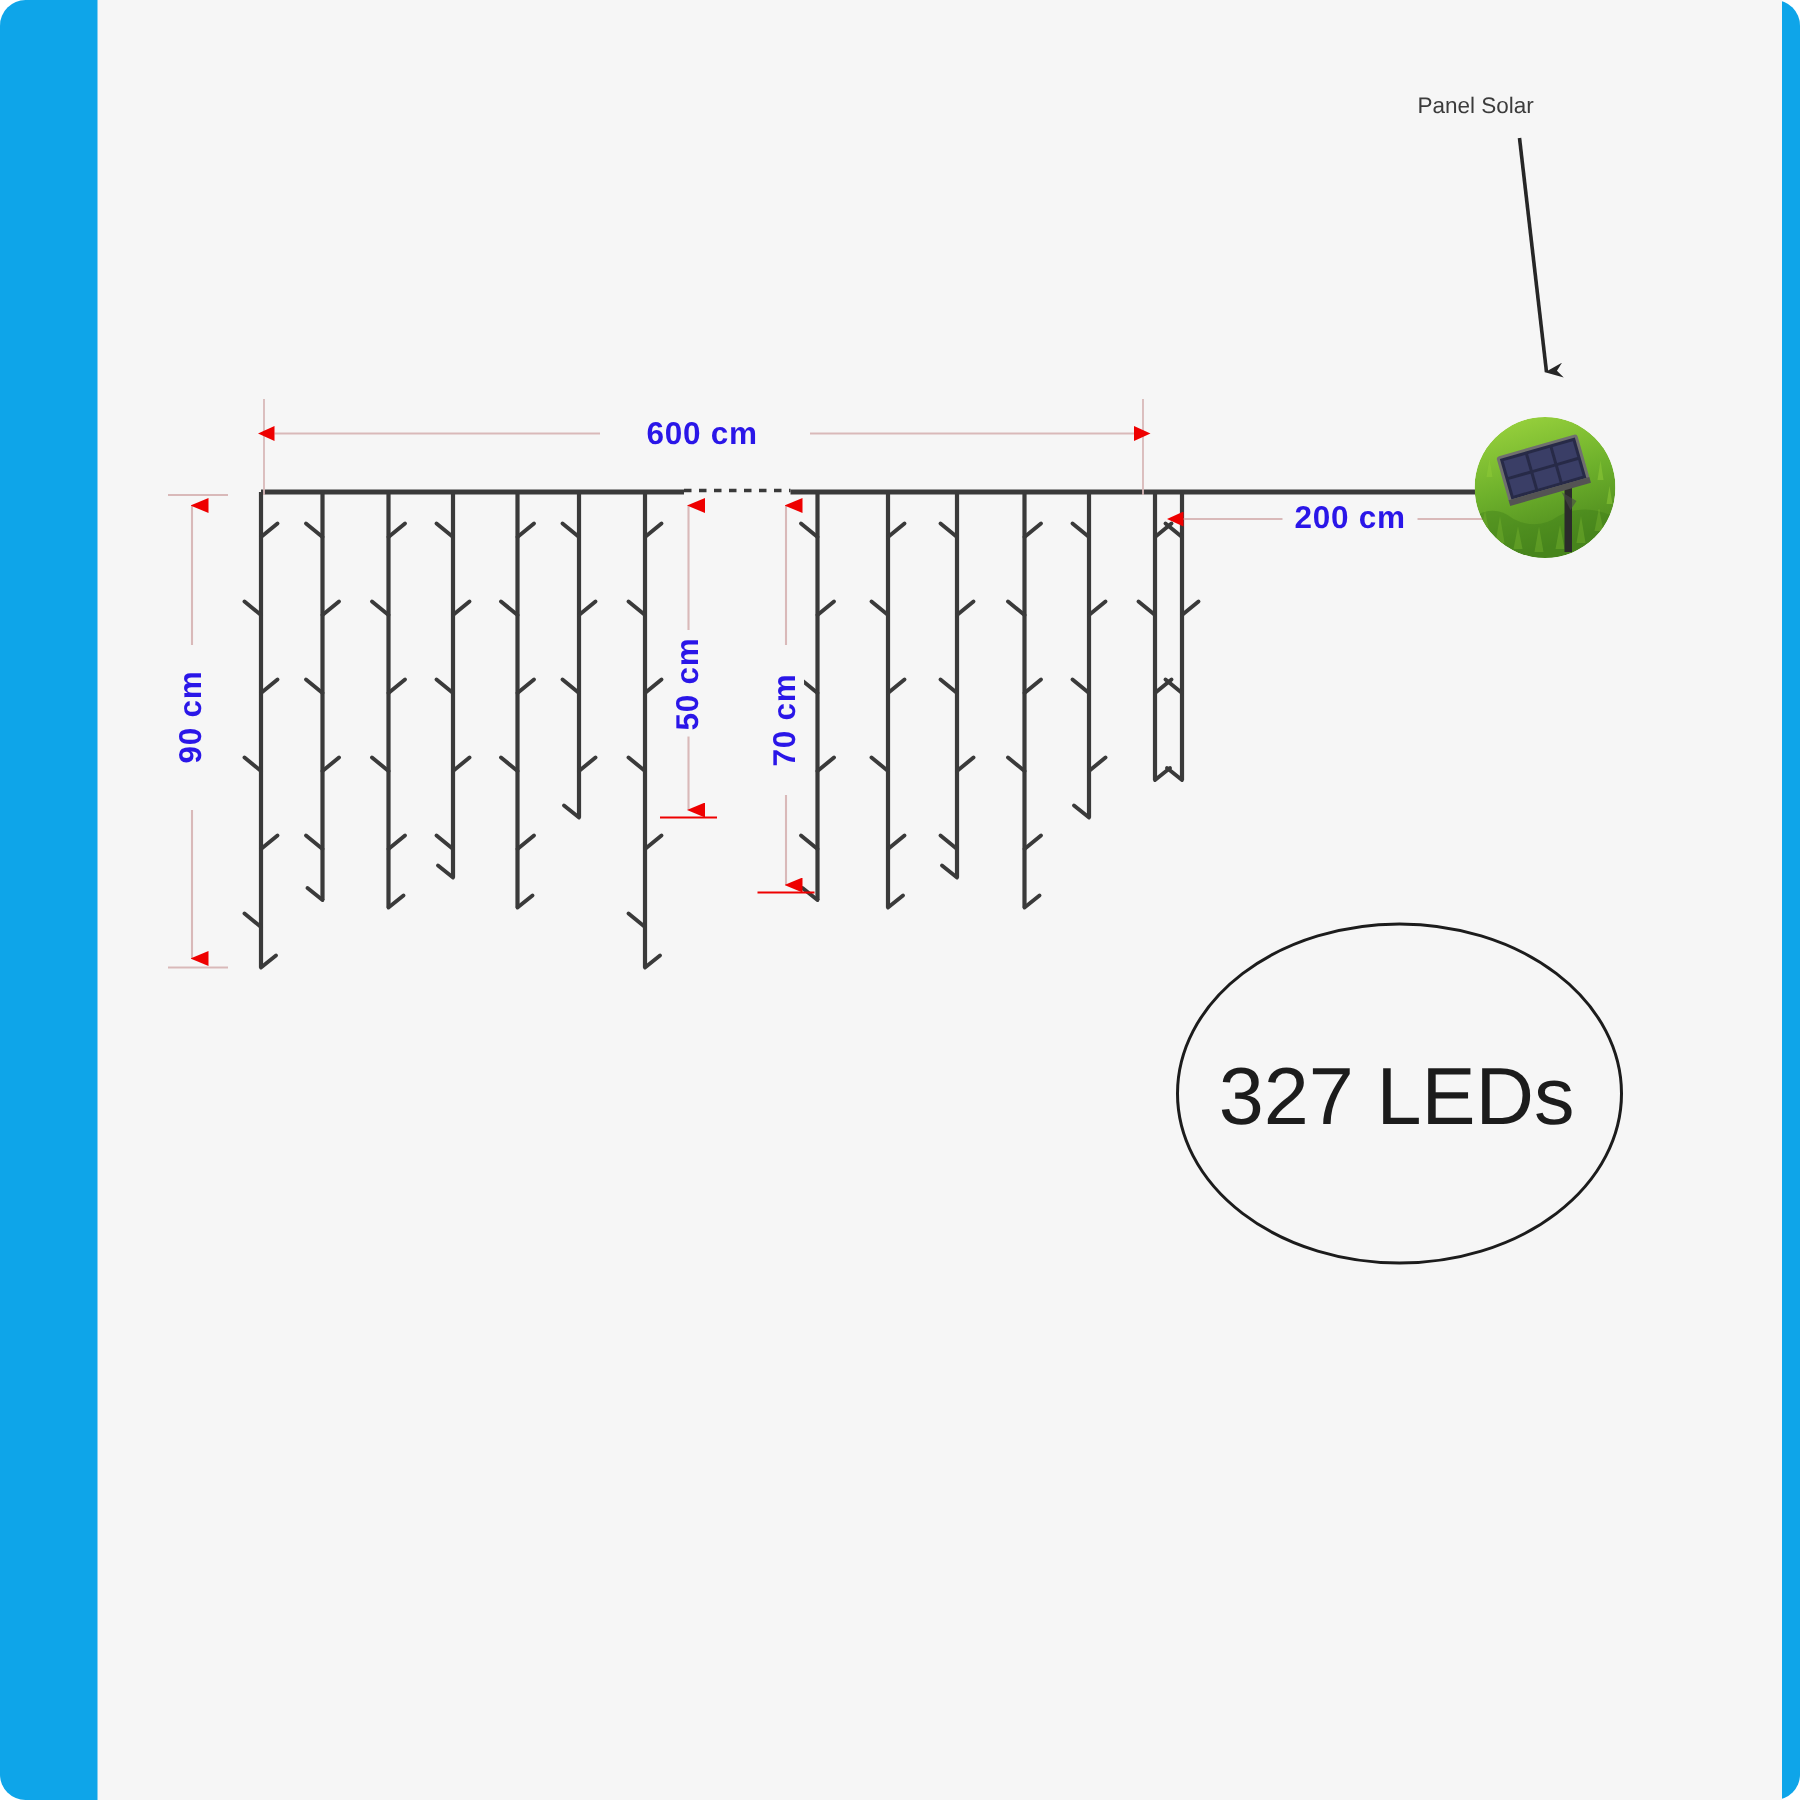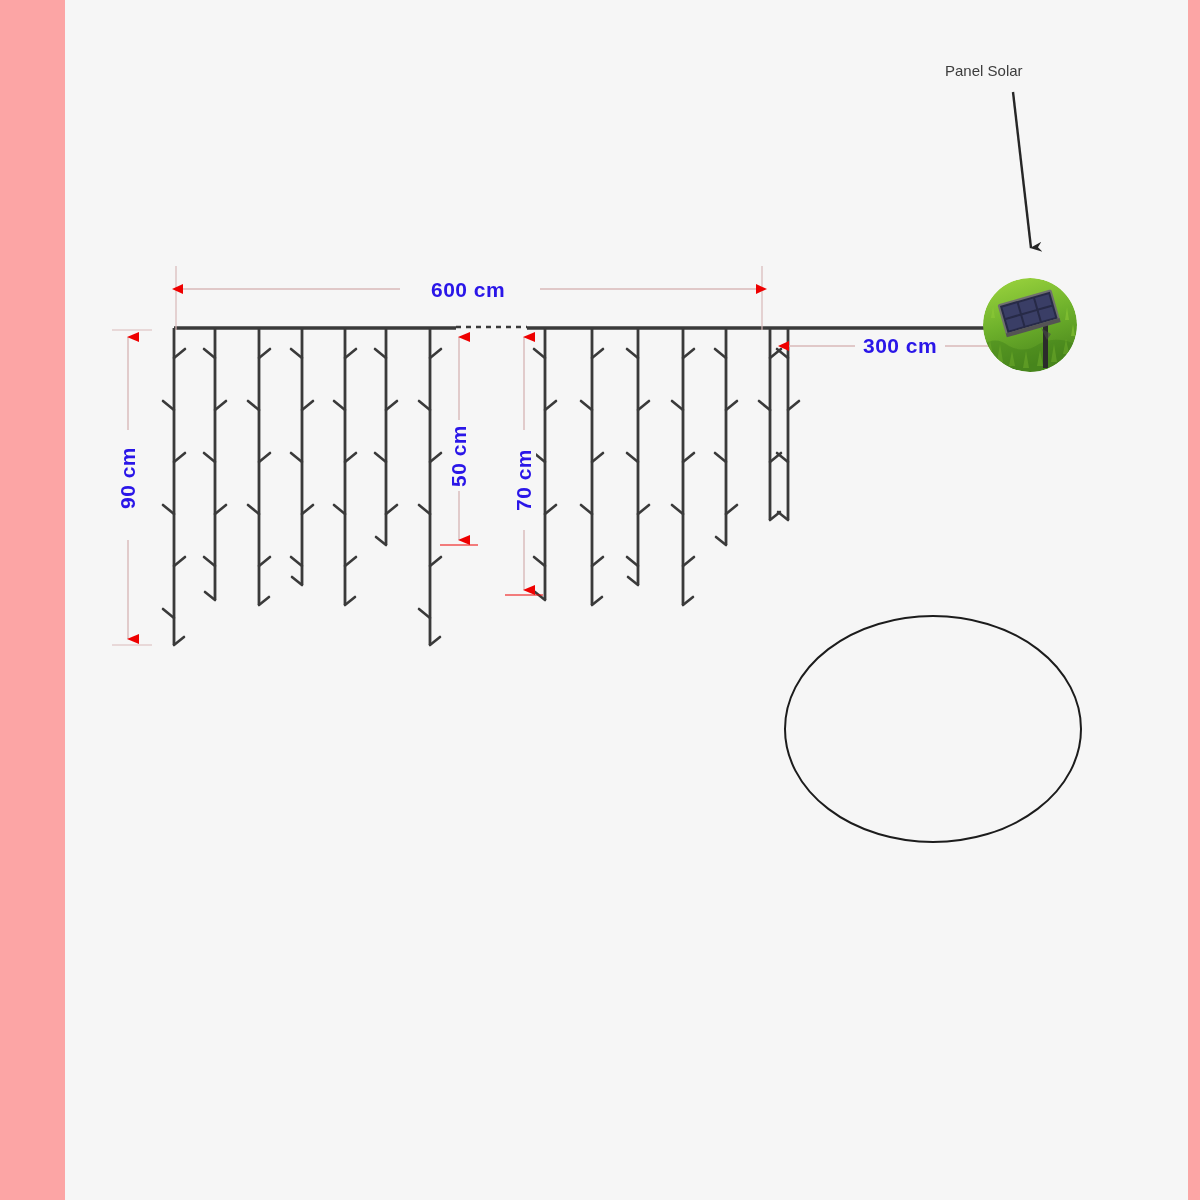"Panel Solar" #canvas { background: #fca5a5 -> #0ea5e9; border-radius: none -> 17px }
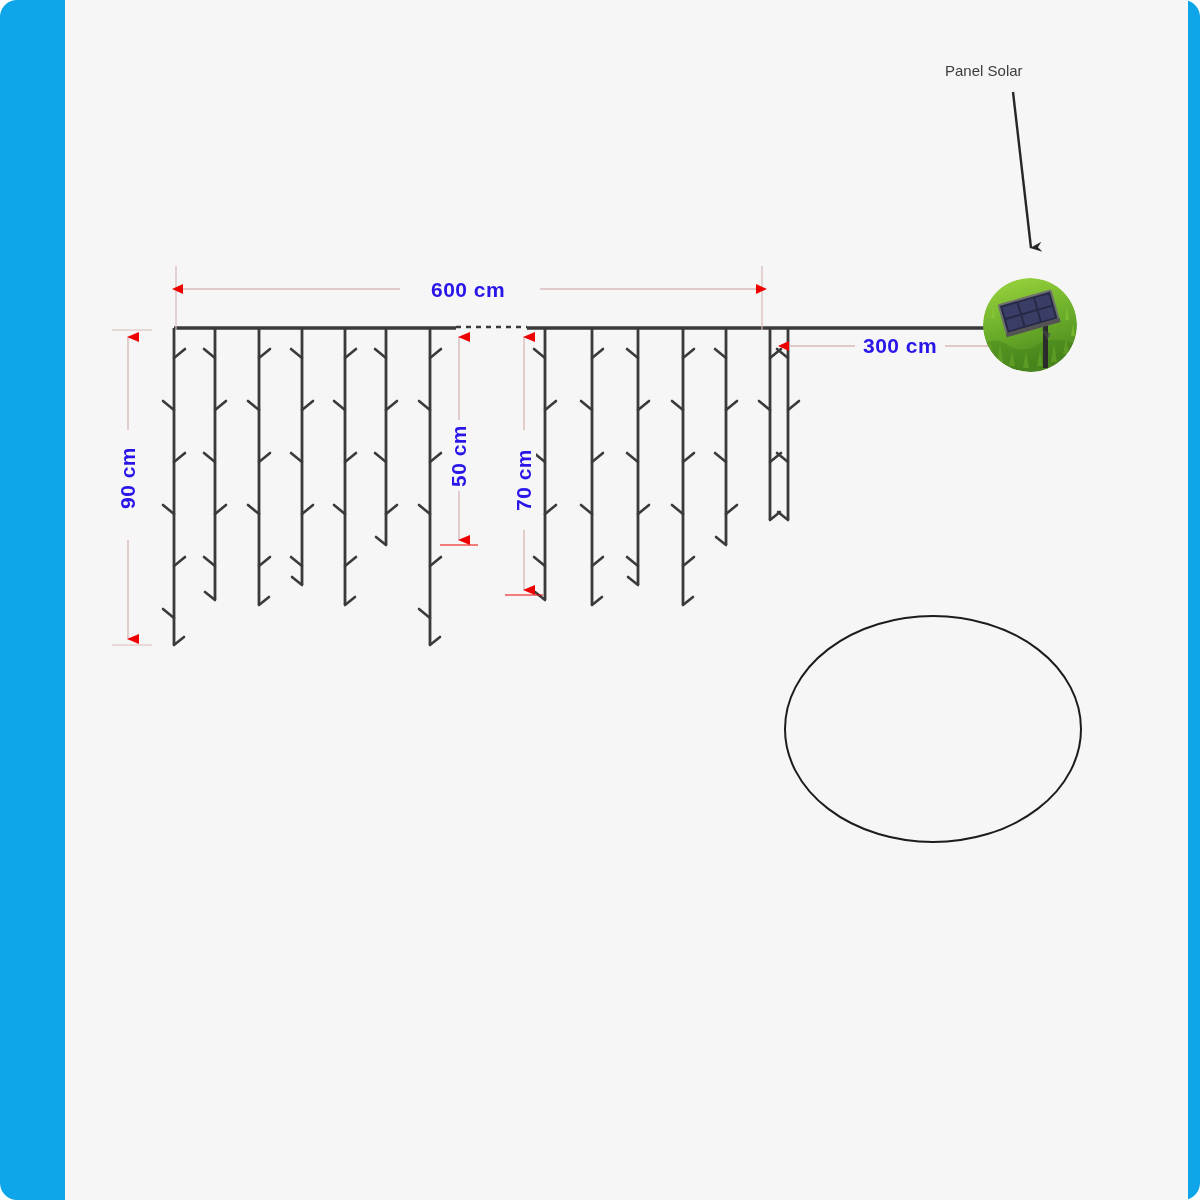"300 cm" div.dim-label { text: 300 -> 200 }
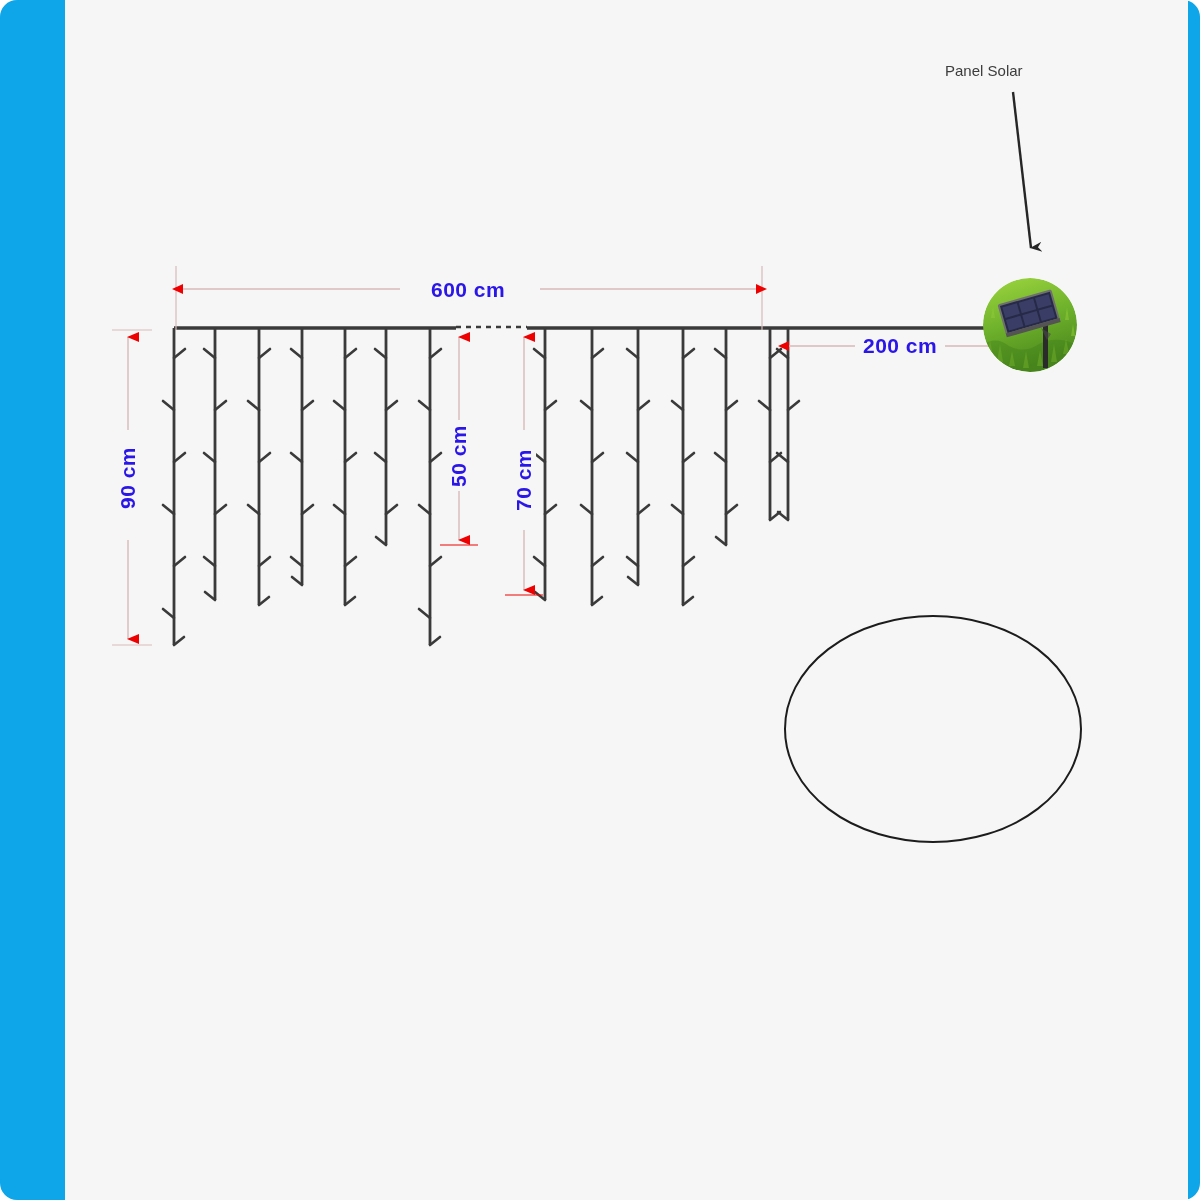"327 LEDs" div.led-count { html: none -> <div>327 LEDs</div> }
